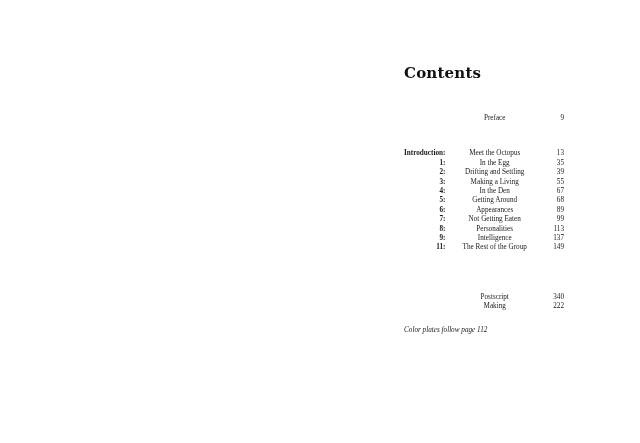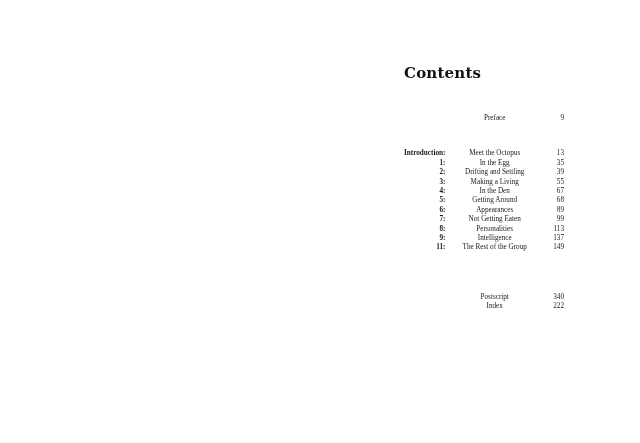"Index" td.label-col { text: Index -> Making }
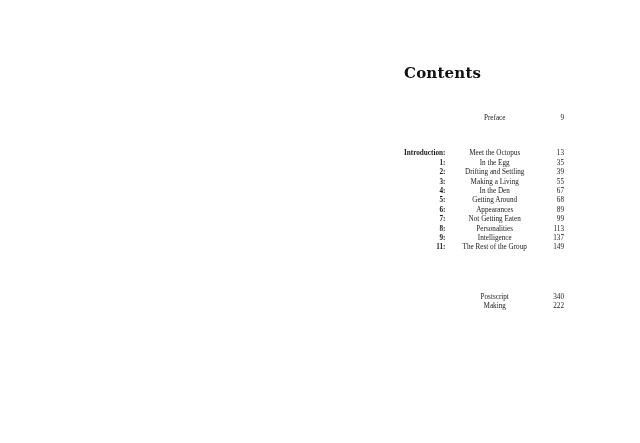"Color plates follow page 112" div.plates-note { html: none -> <div>Color plates follow page 112</div> }
